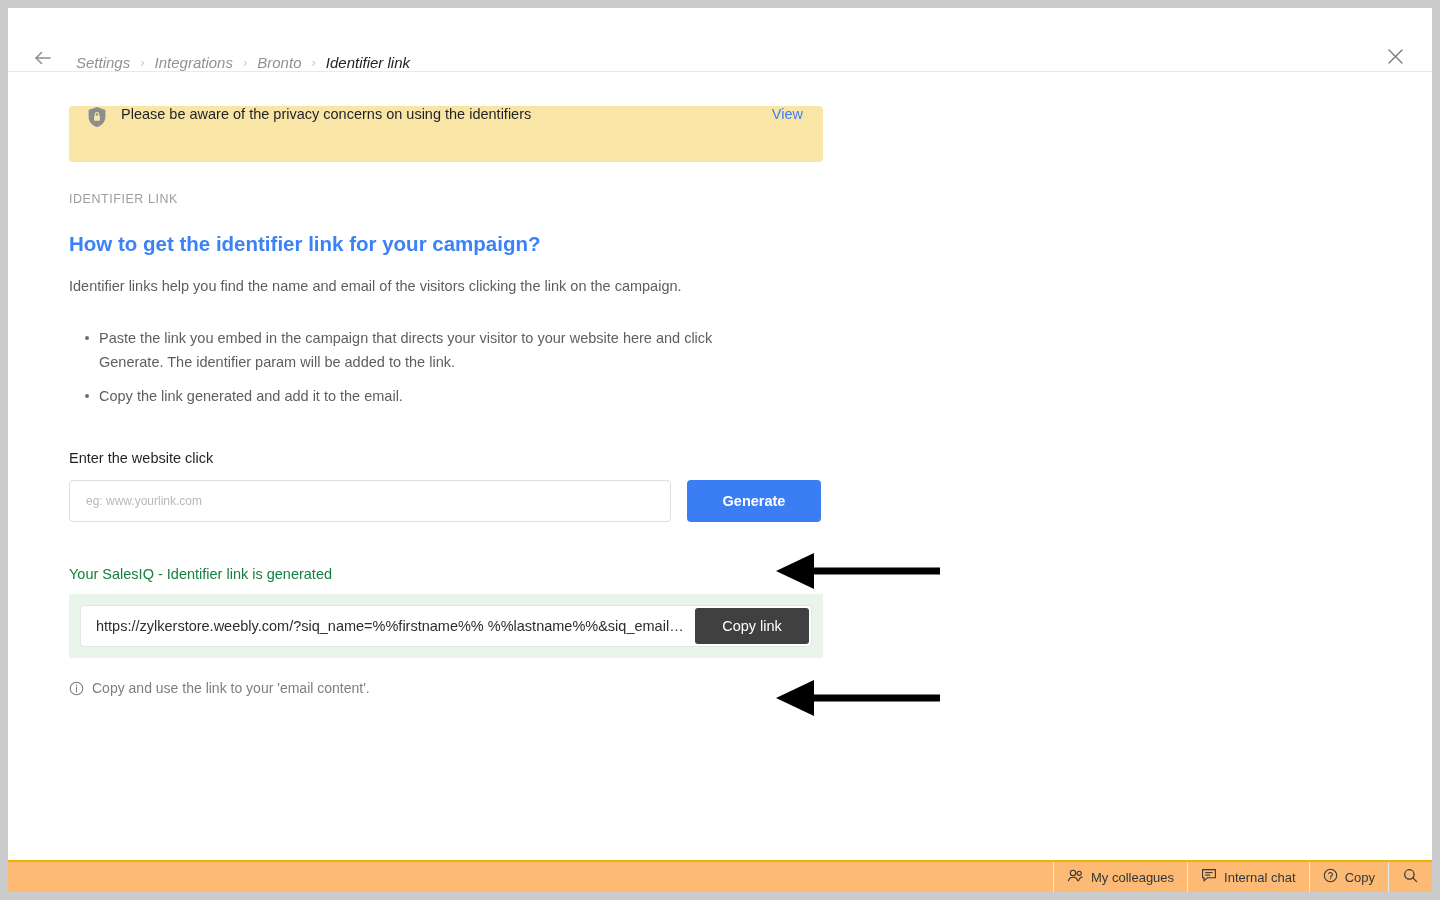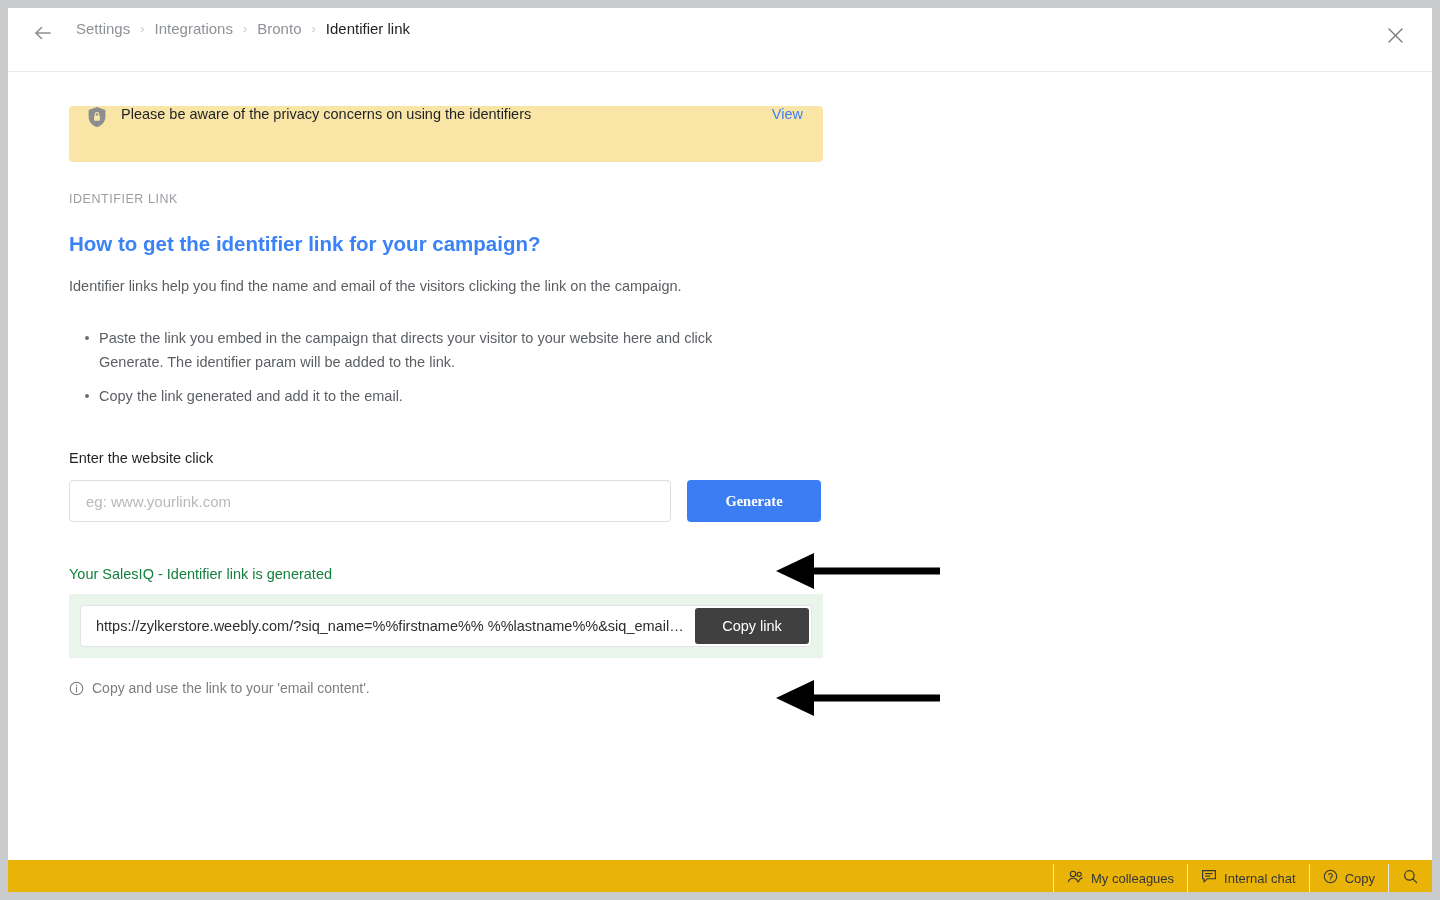"Settings" .header { align-items: flex-start -> flex-end; font-style: none -> italic; padding: 12px 22px 0 22px -> 0 22px 0 22px }
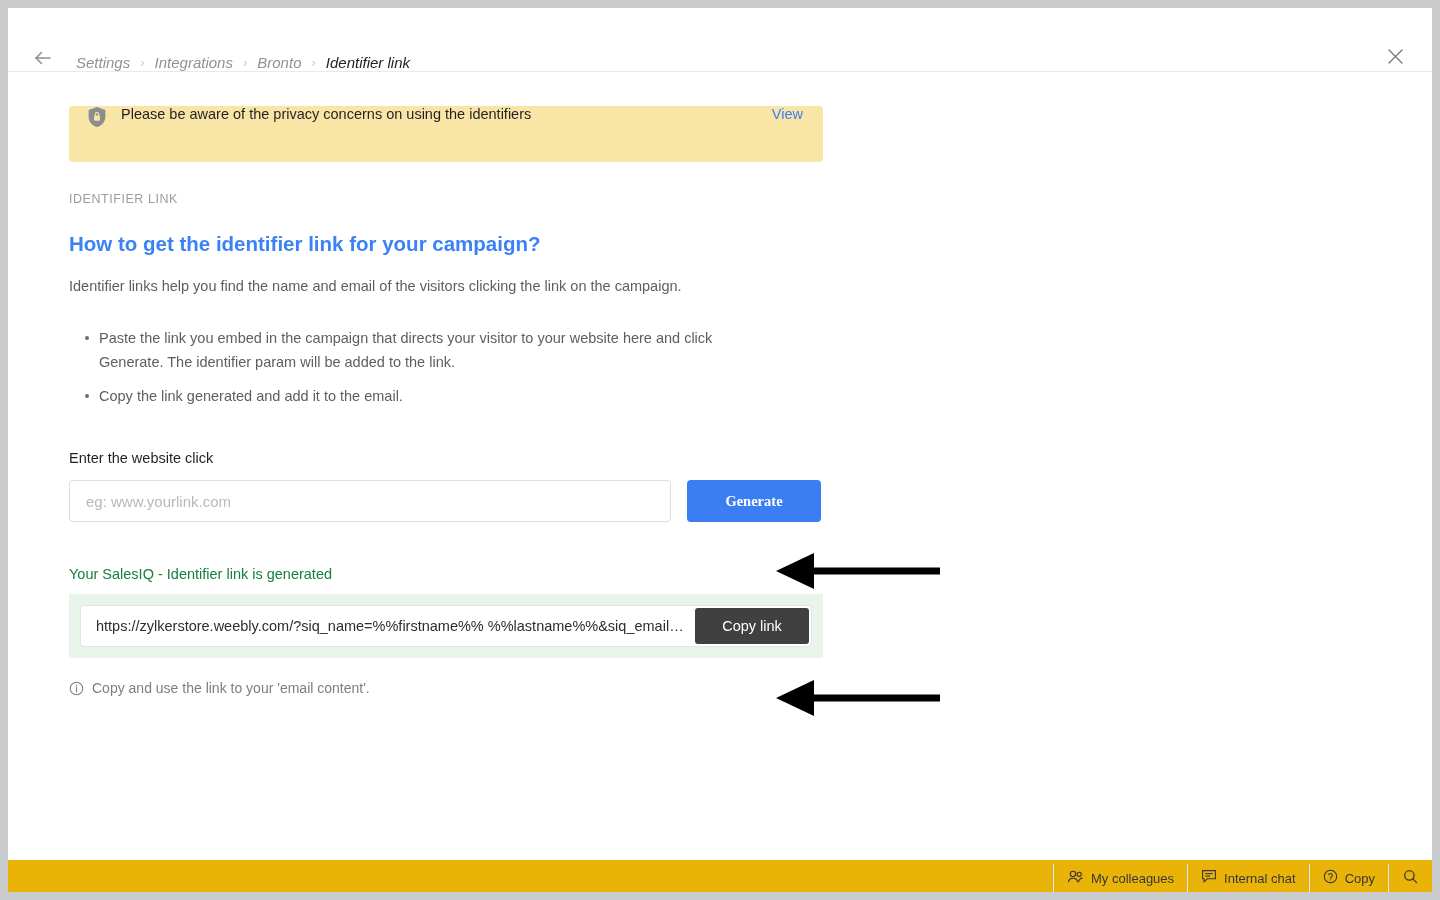"eg: www.yourlink.com" .text-input { font-size: 15px -> 12px }
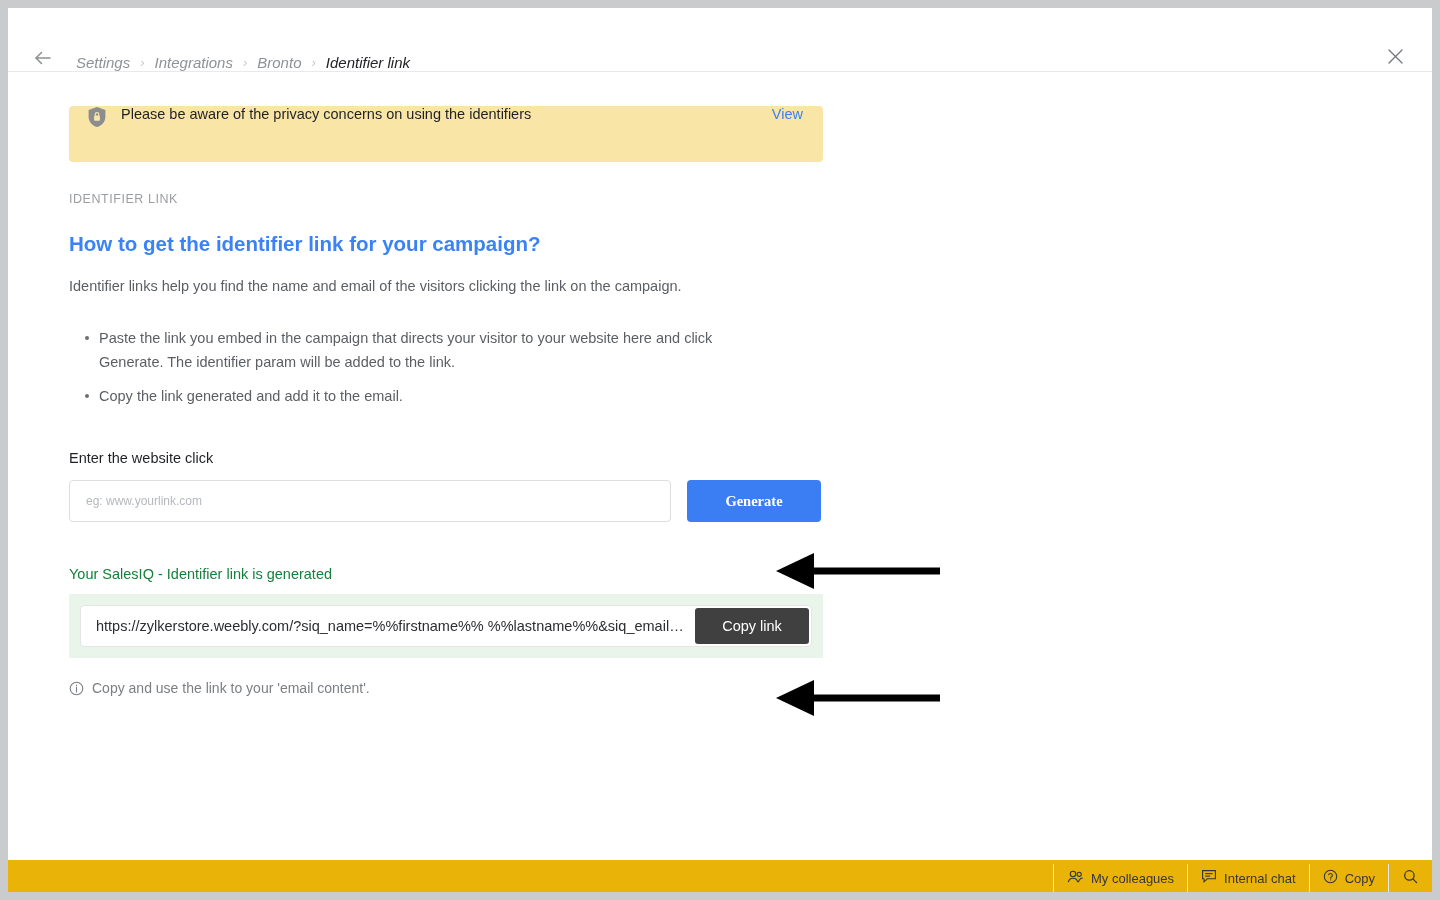"Generate" .btn-generate { font-family: Liberation Serif, serif -> Liberation Sans, sans-serif }
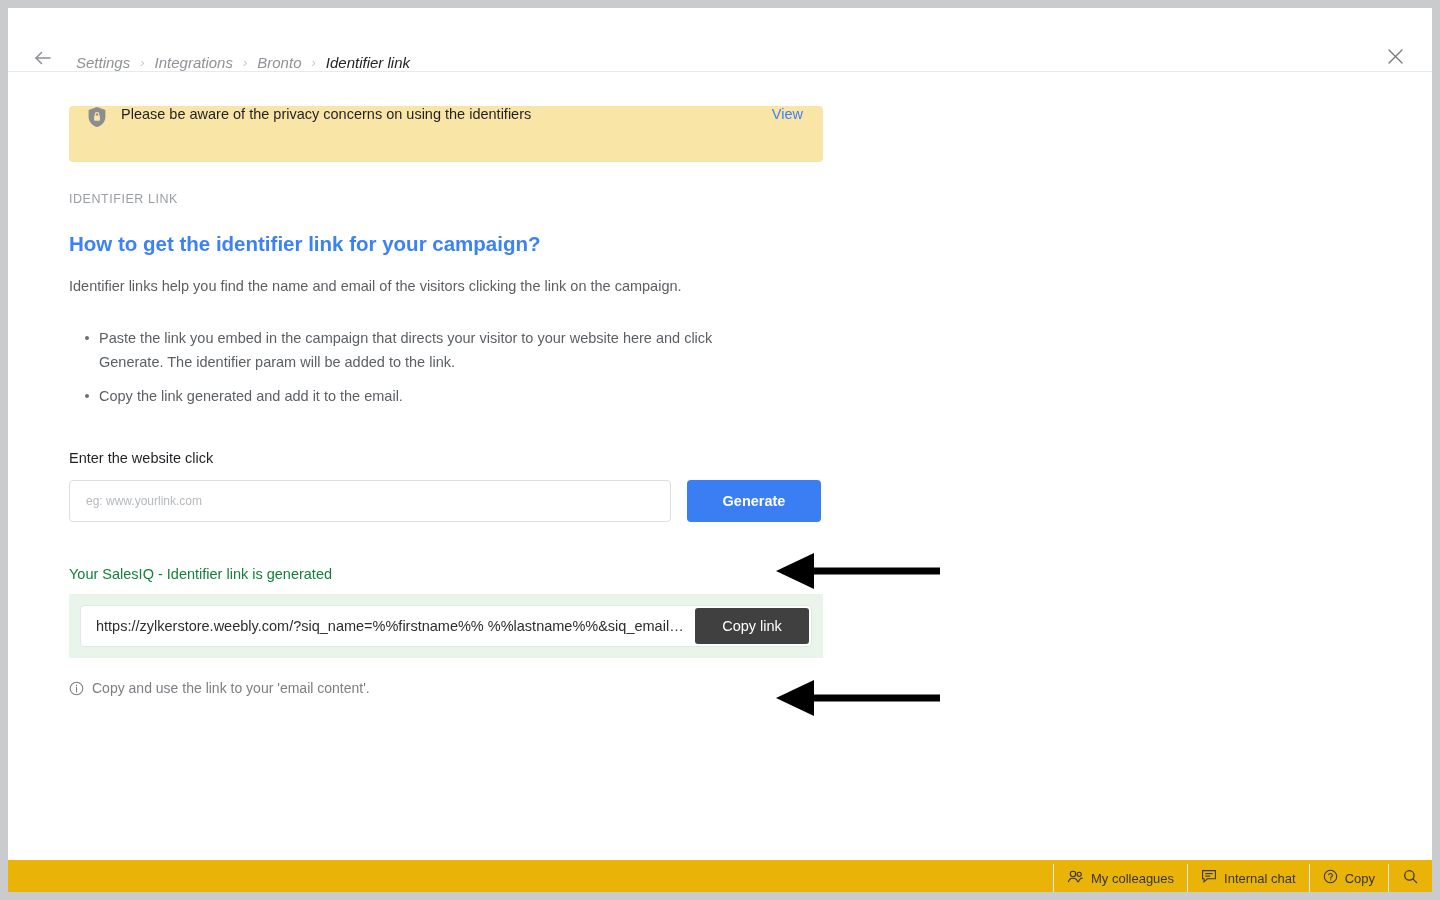"My colleagues" .footer { background: #eab308 -> #fdba74; border-top: 4px solid #eab308 -> 2px solid #eab308 }
